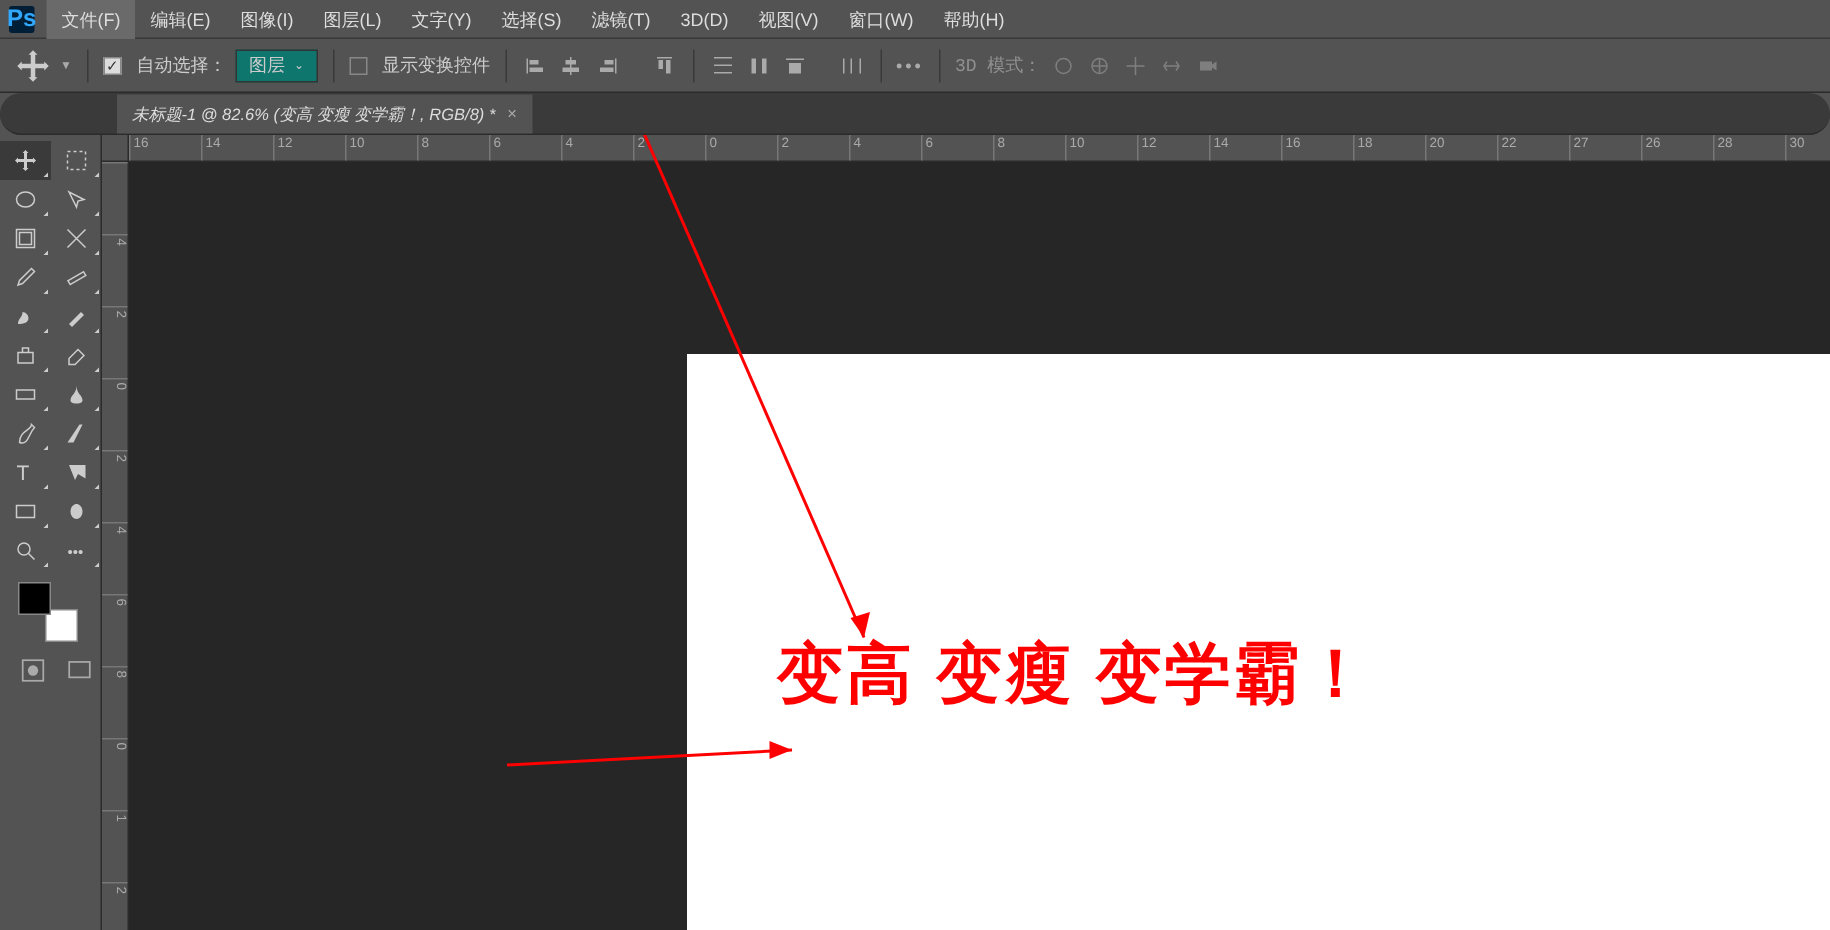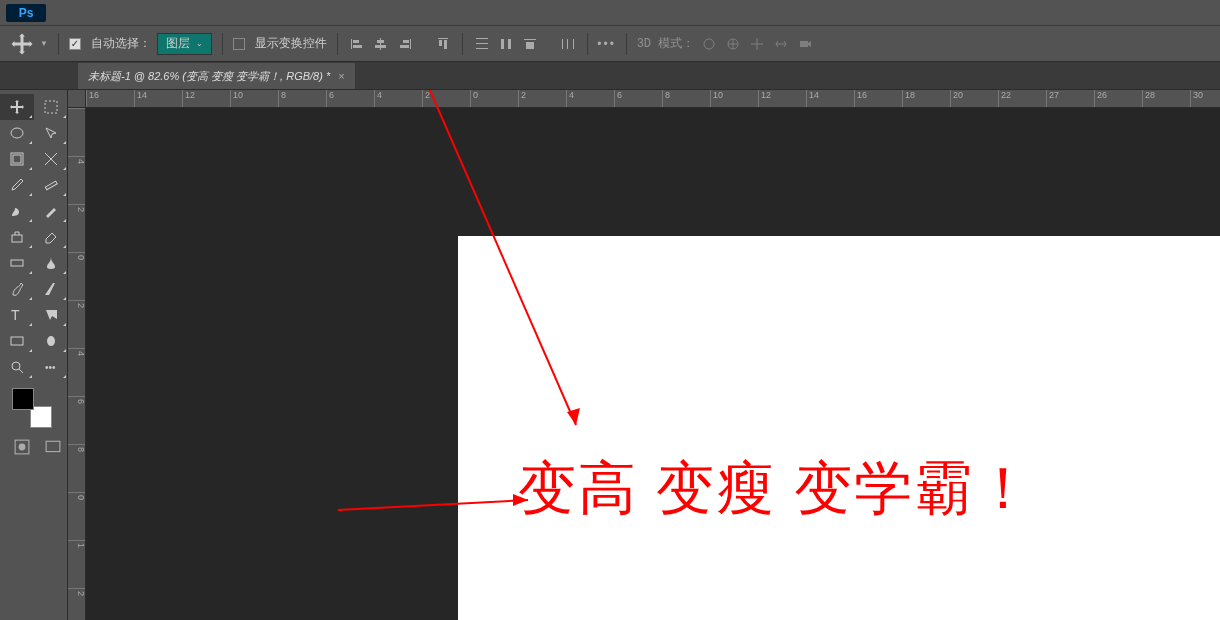"Ps" .ps-logo { font-size: 12px -> 16px; width: 40px -> 17px }
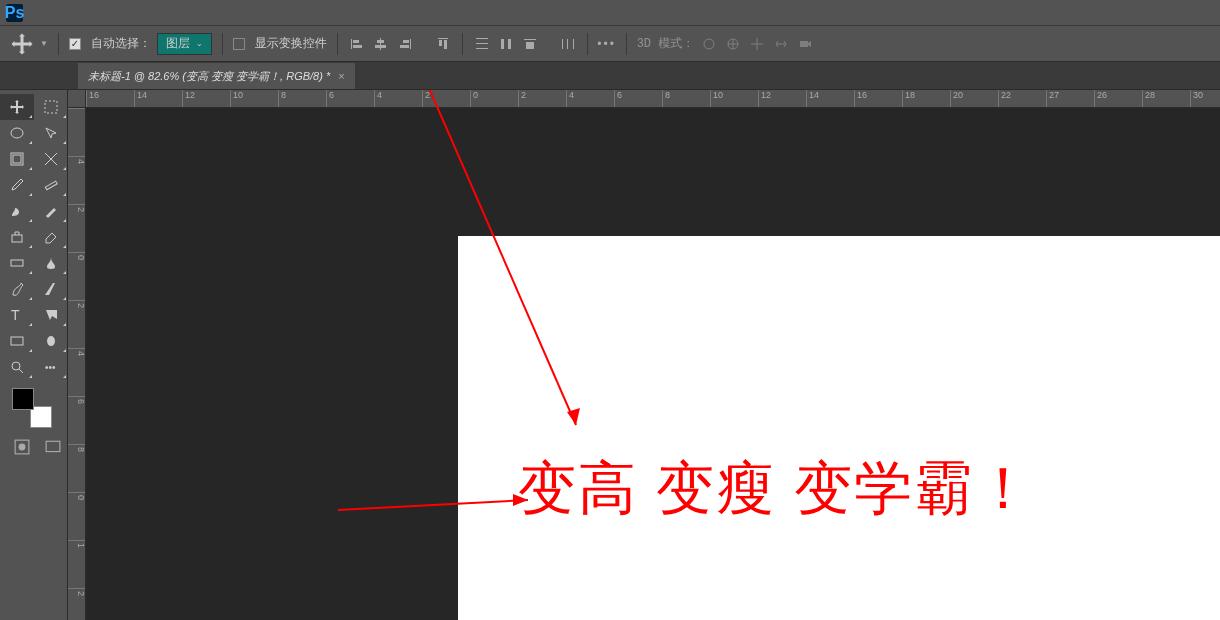"文件(F)" div { html: none -> <div> <div>文件(F)</div> <div>编辑(E)</div> <div>图像(I)</div> <div>图层(L)</div> <div>文字(Y)</div> <div>选择(S)</div> <div>滤镜(T)</div> <div>3D(D)</div> <div>视图(V)</div> <div>窗口(W)</div> <div>帮助(H)</div> </div> }
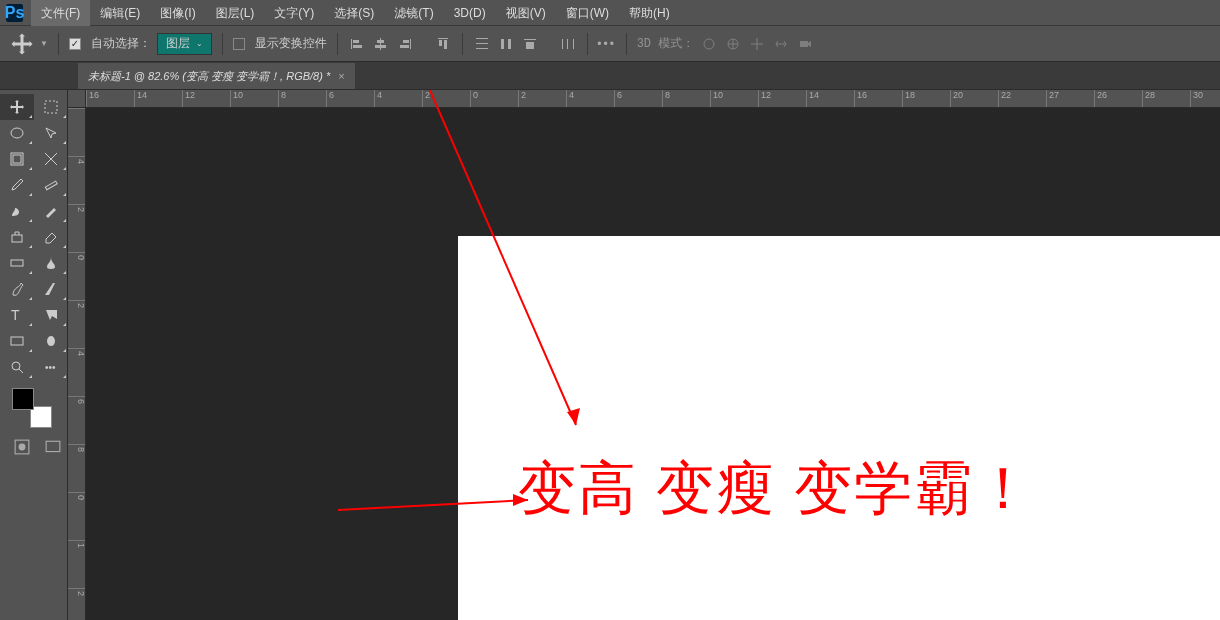"未标题-1 @ 82.6% (变高 变瘦" .tabbar { border-radius: none -> 14px }
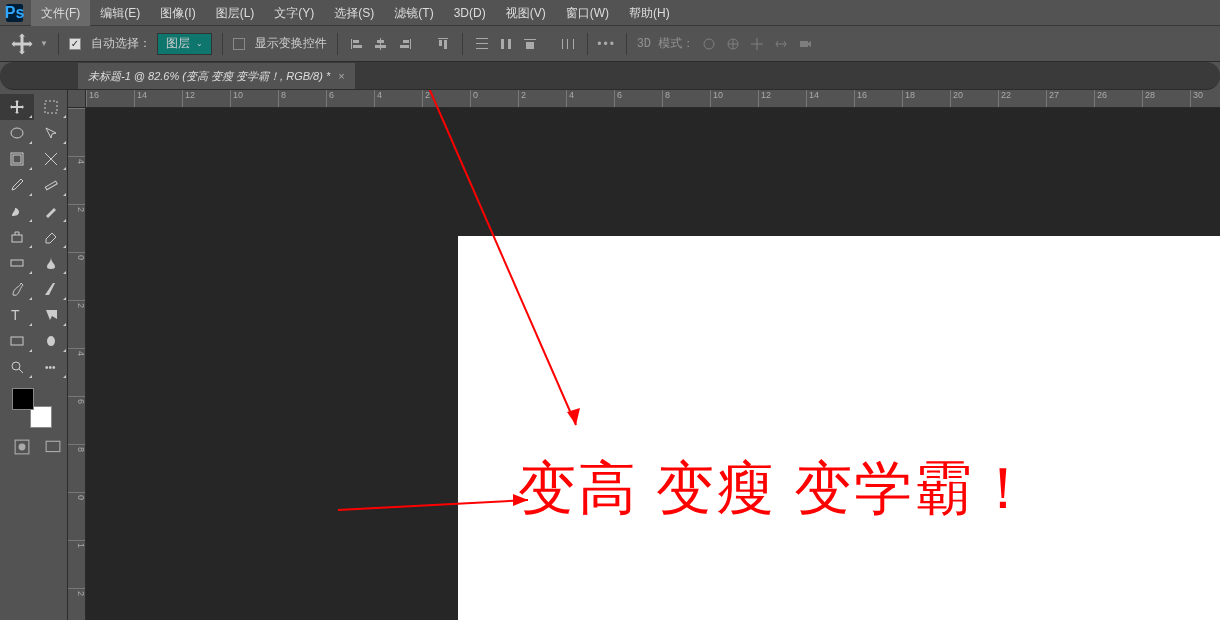"变高 变瘦 变学霸！" .canvas-text { font-size: 58px -> 44px; font-weight: 400 -> 700; top: 214px -> 184px }
